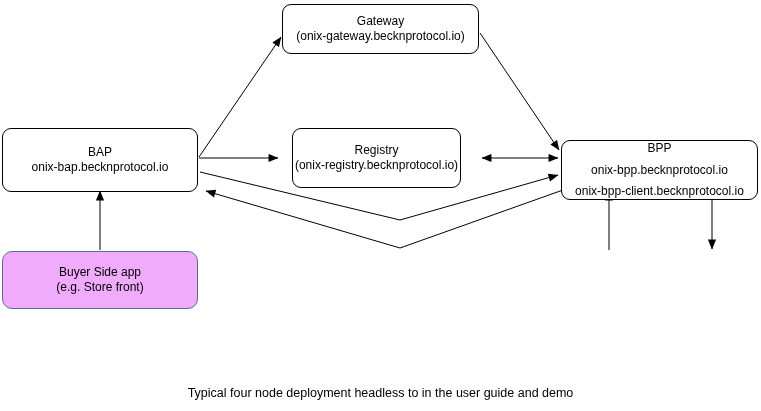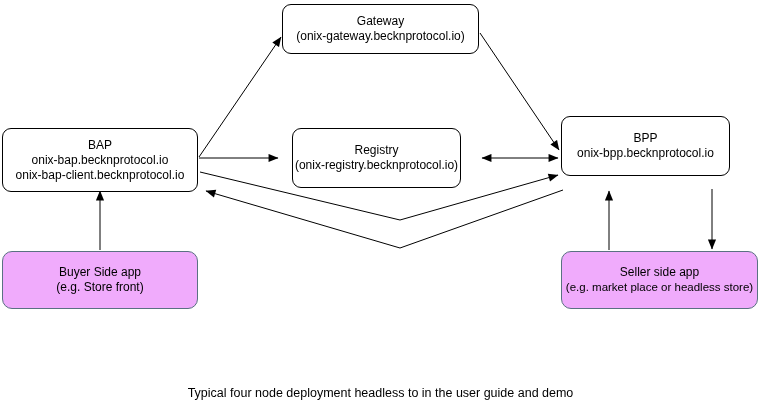"BPP" #node-bpp { justify-content: none -> space-between; top: 116px -> 140px; width: 169px -> 197px }
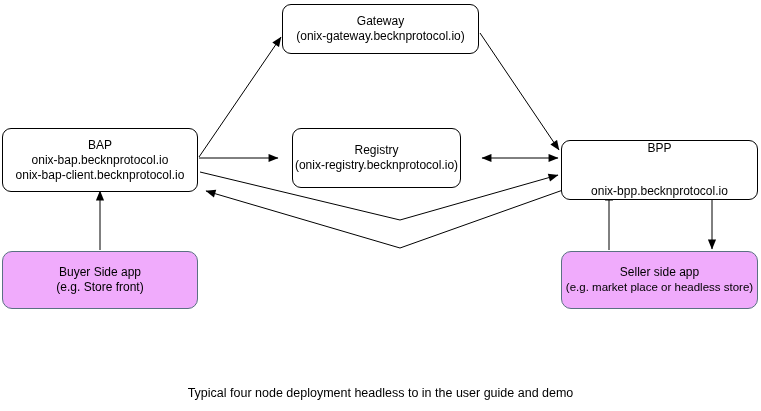"onix-bap-client.becknprotocol.io" div.line { html: <div>onix-bap-client.becknprotocol.io</div> -> none }
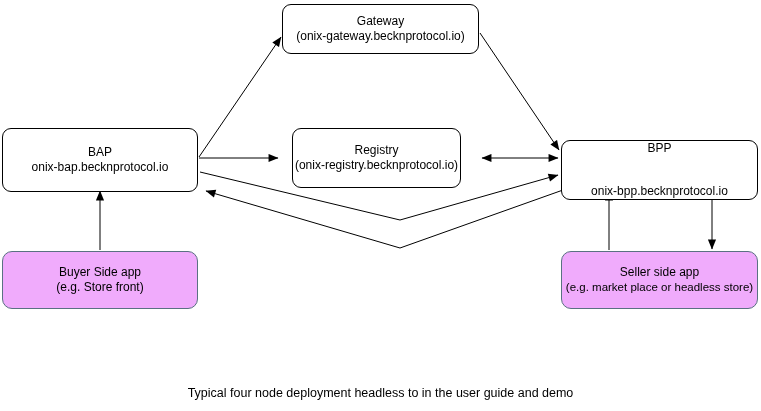"onix-bpp-client.becknprotocol.io" div.line { html: none -> <div>onix-bpp-client.becknprotocol.io</div> }
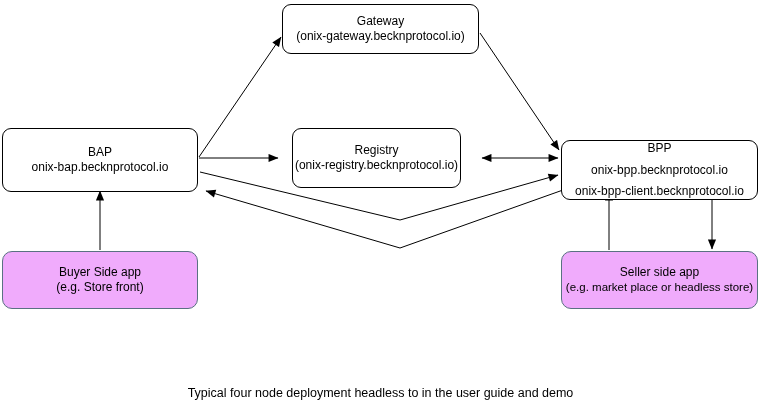"Seller side app" div.node { html: <div> <div>Seller side app</div> <div>(e.g. market place or headless store)</div> </div> -> none }
